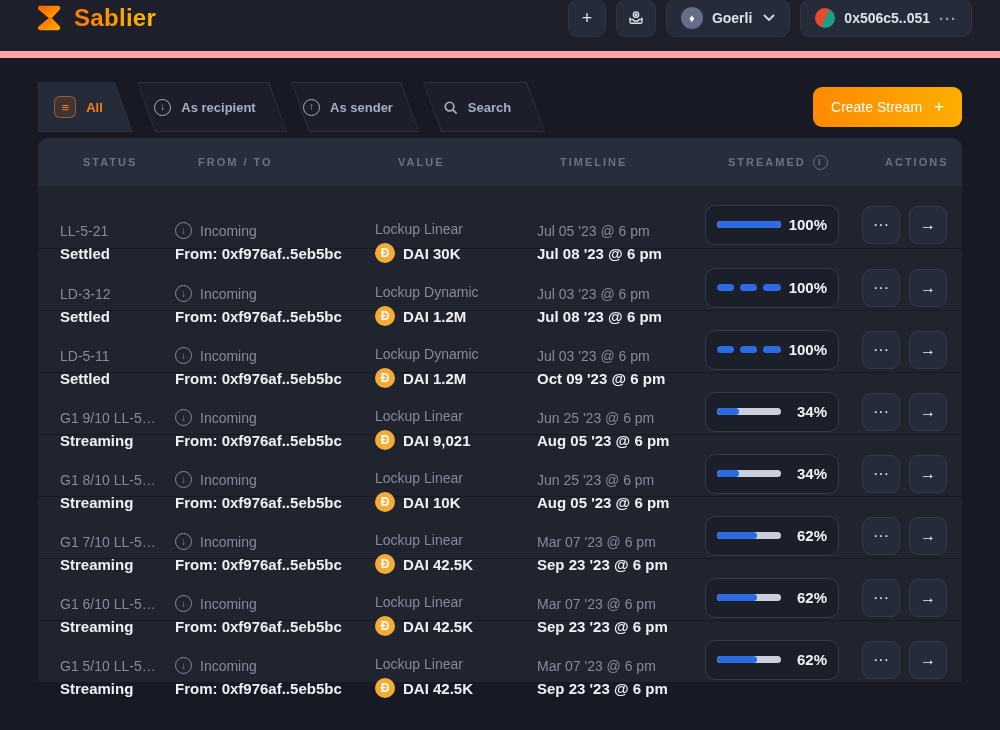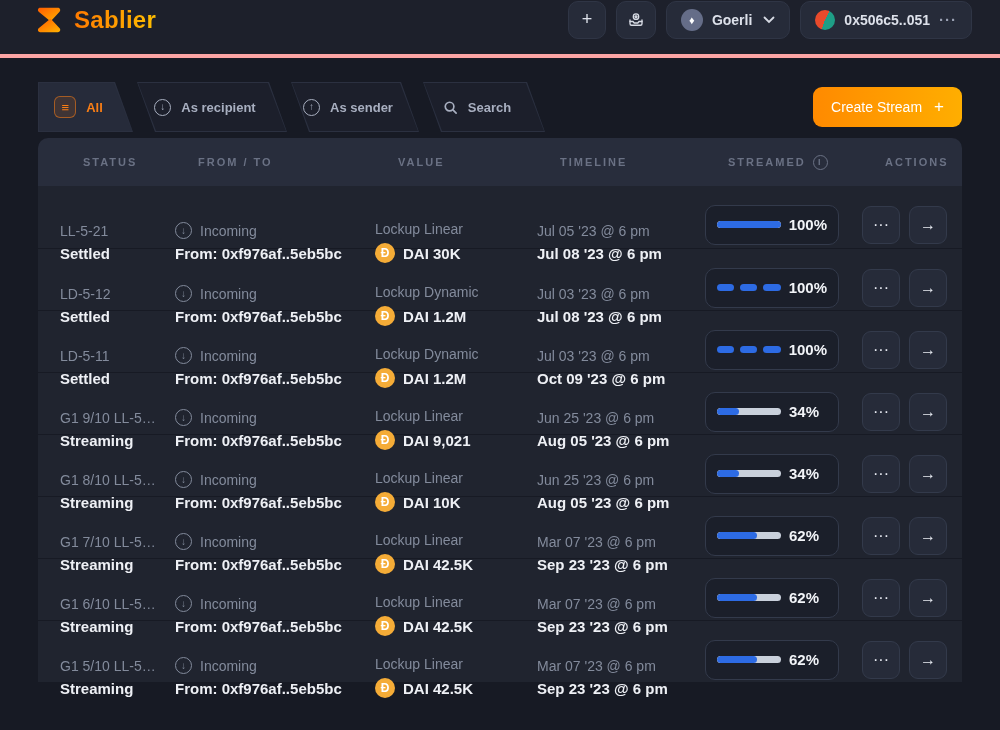"Sablier" .topbar { border-bottom: 4px solid #fca5a5 -> 7px solid #fca5a5 }
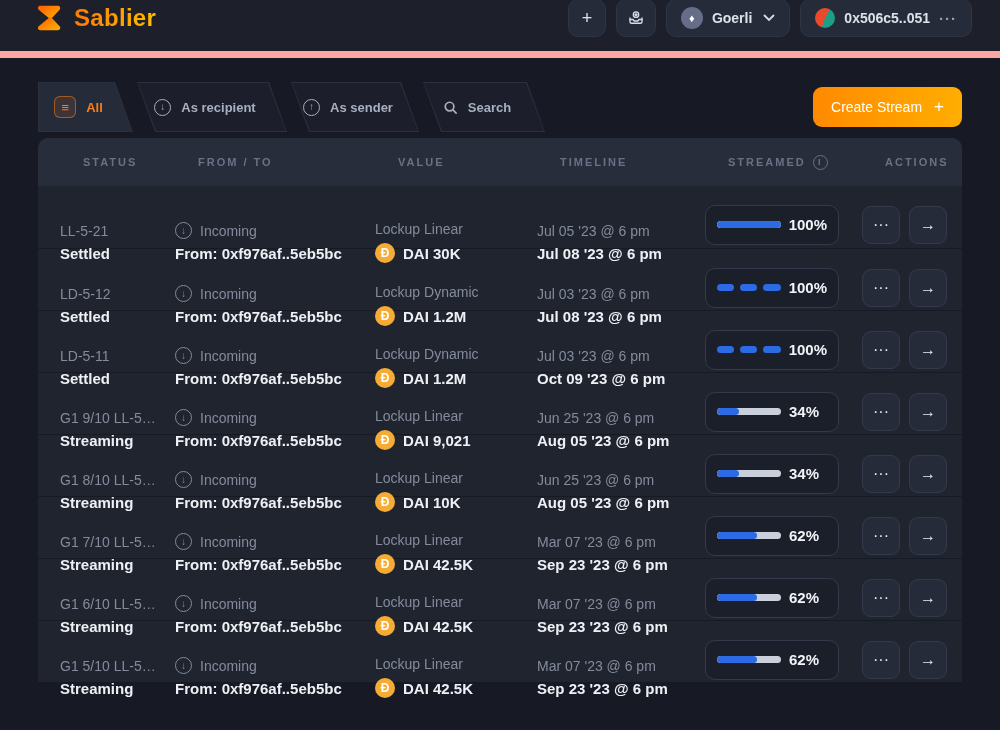"100%" .pct { text-align: none -> right }
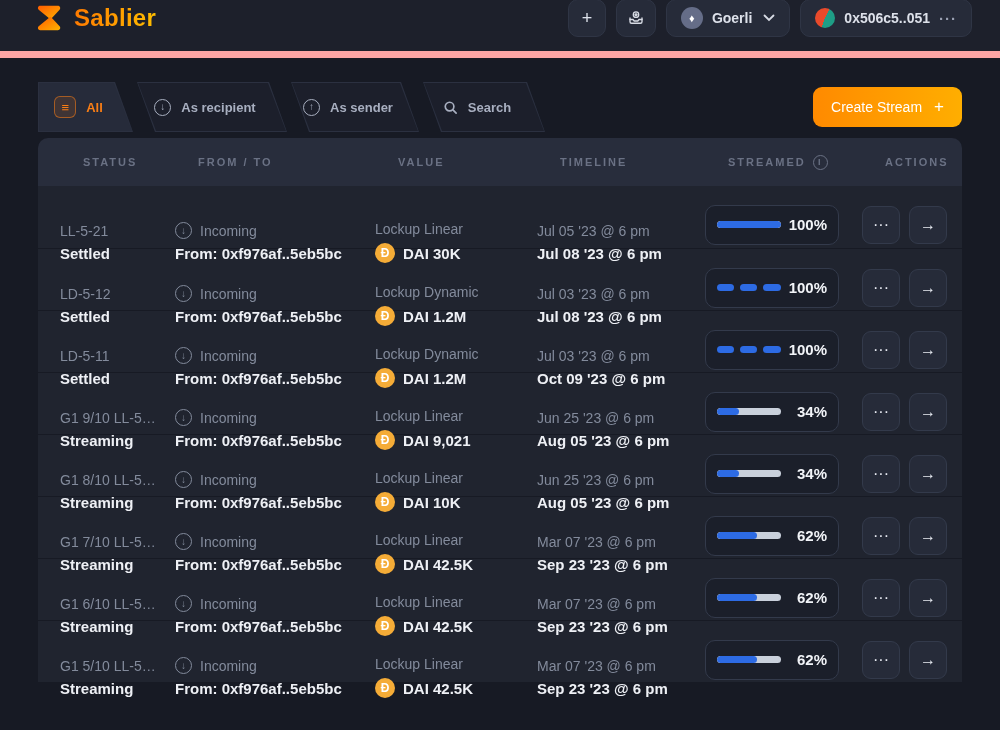"LD-5-12" div.cell-top { text: LD-5-12 -> LD-3-12 }
